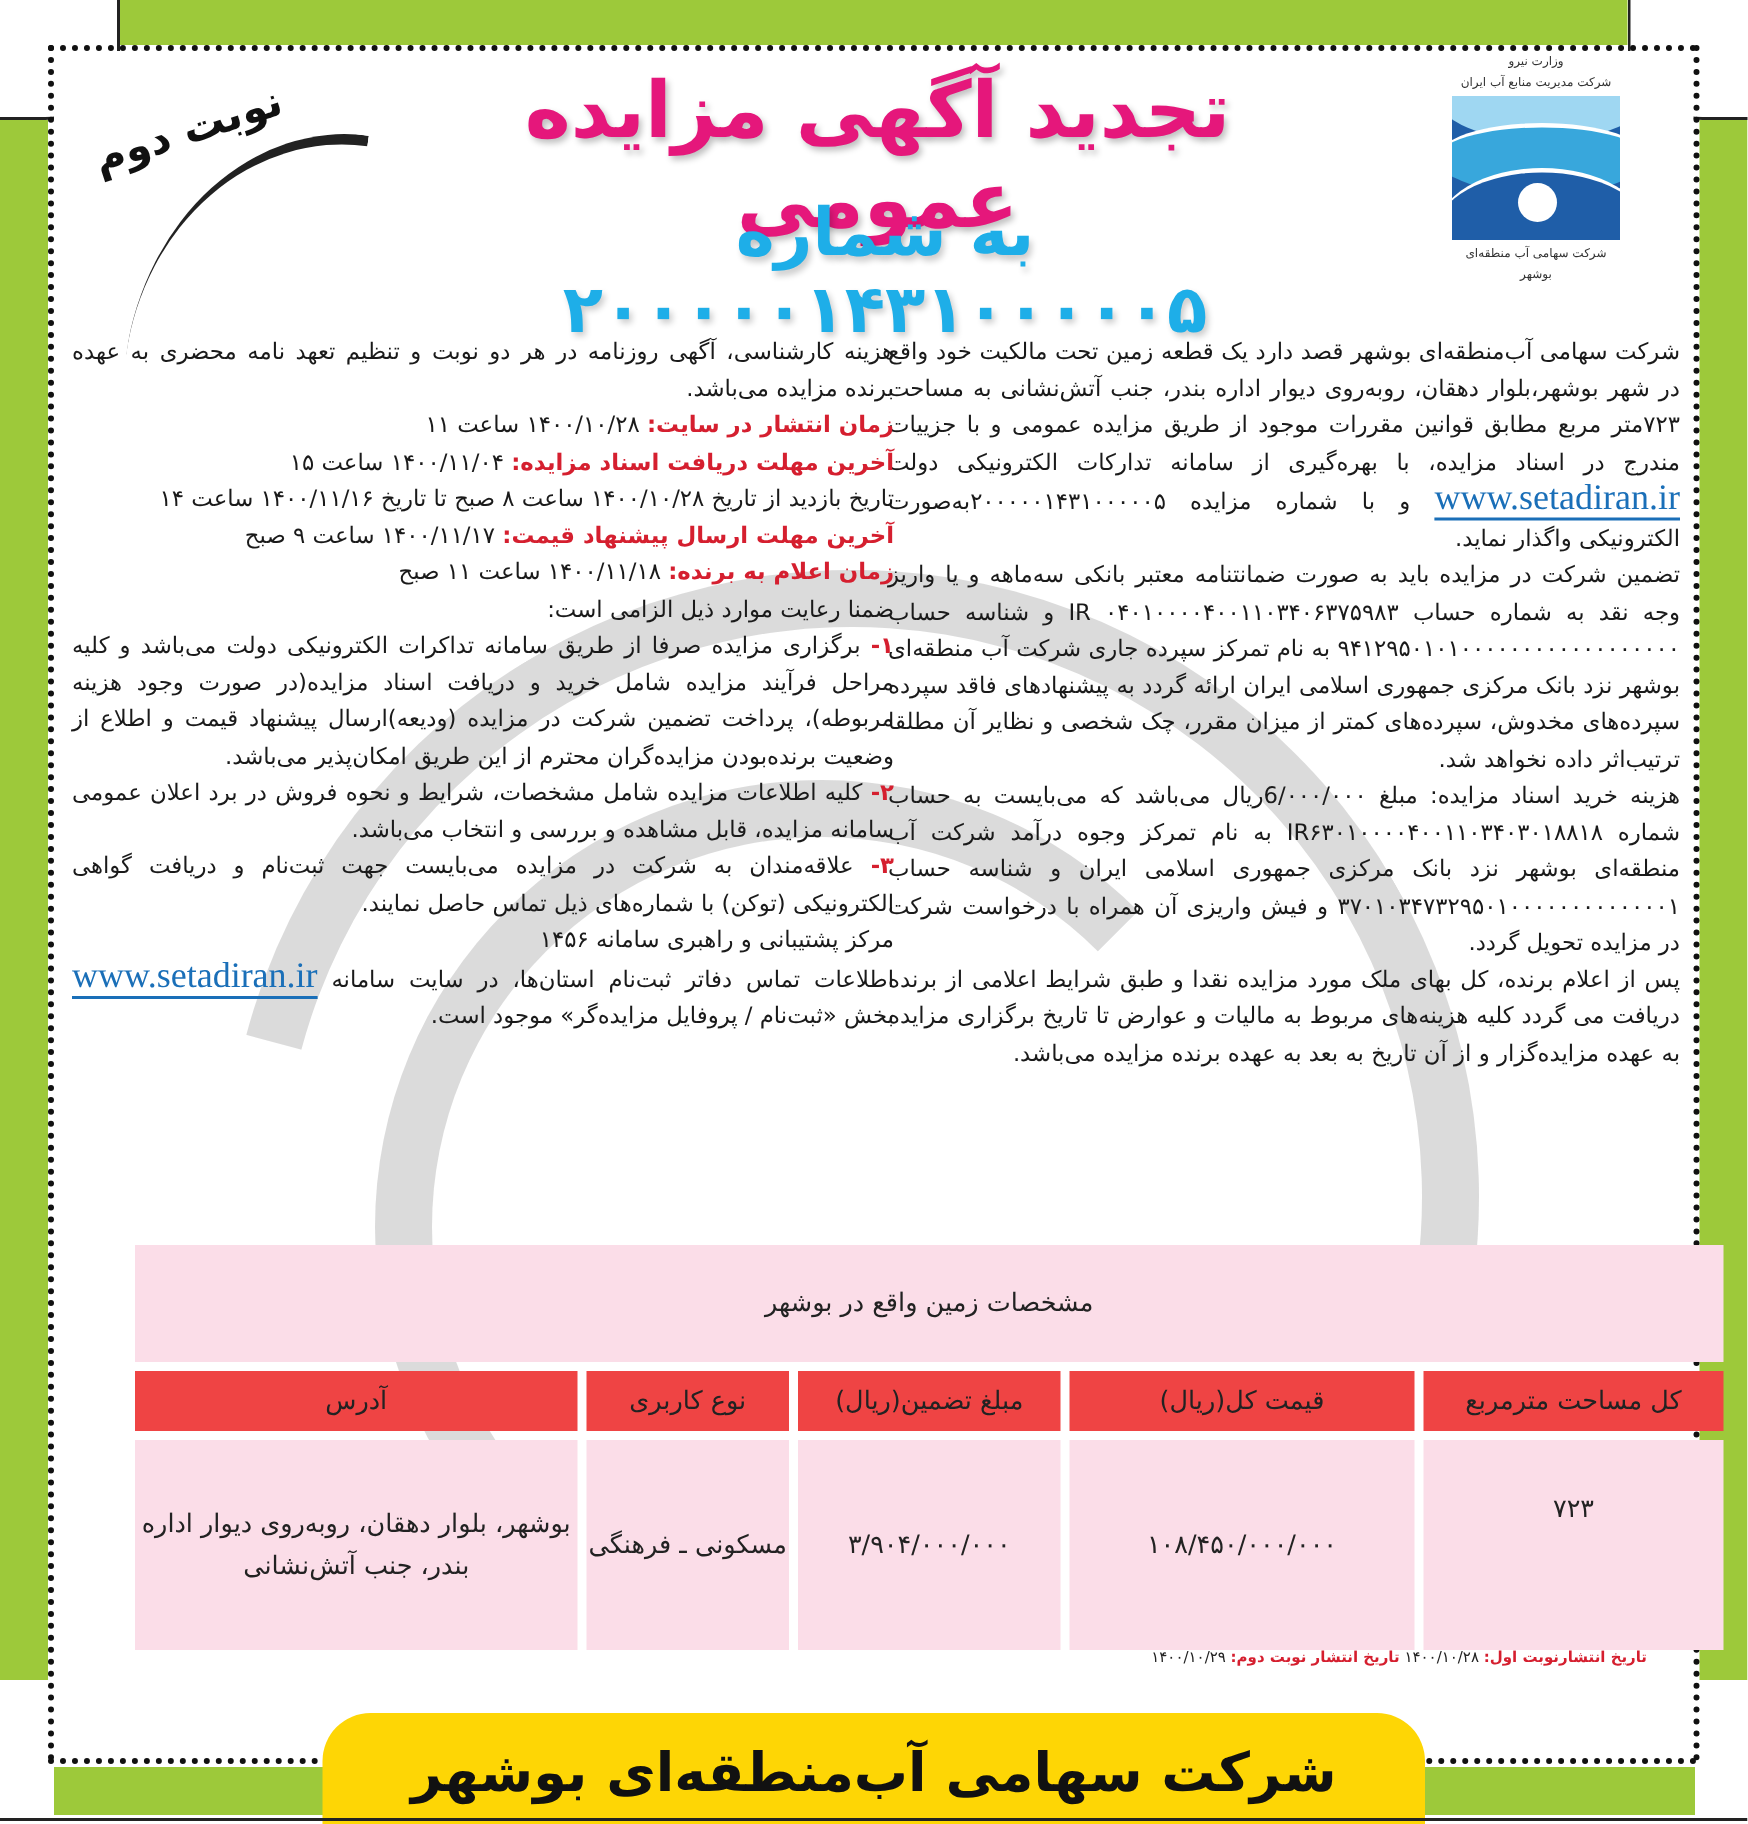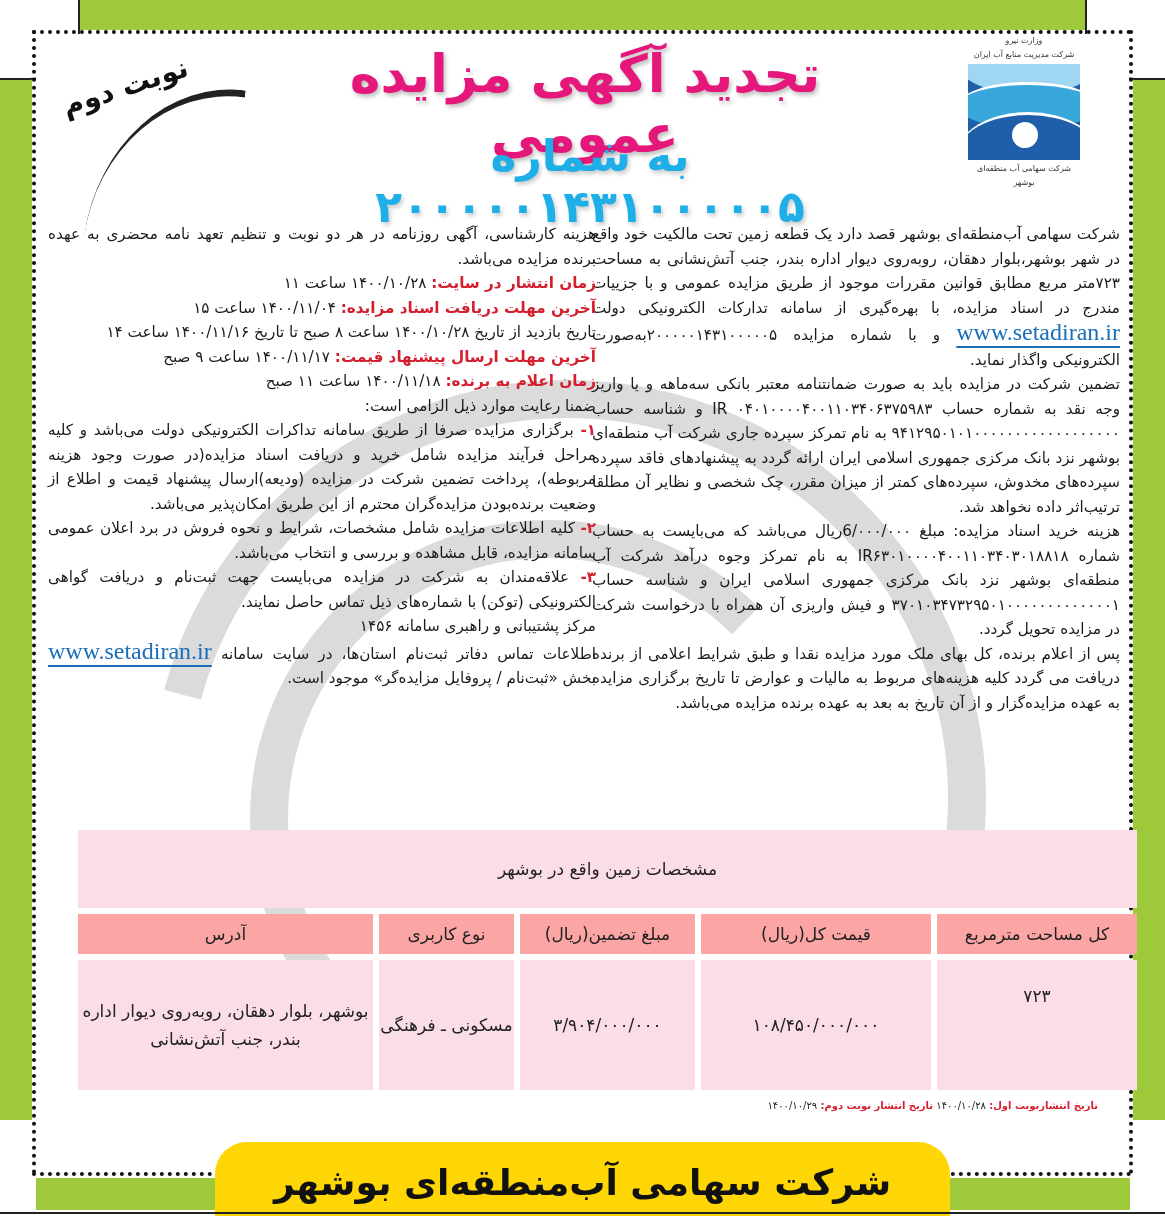"مشخصات زمین واقع در بوشهر" table.spec { left: 72px -> 84px }
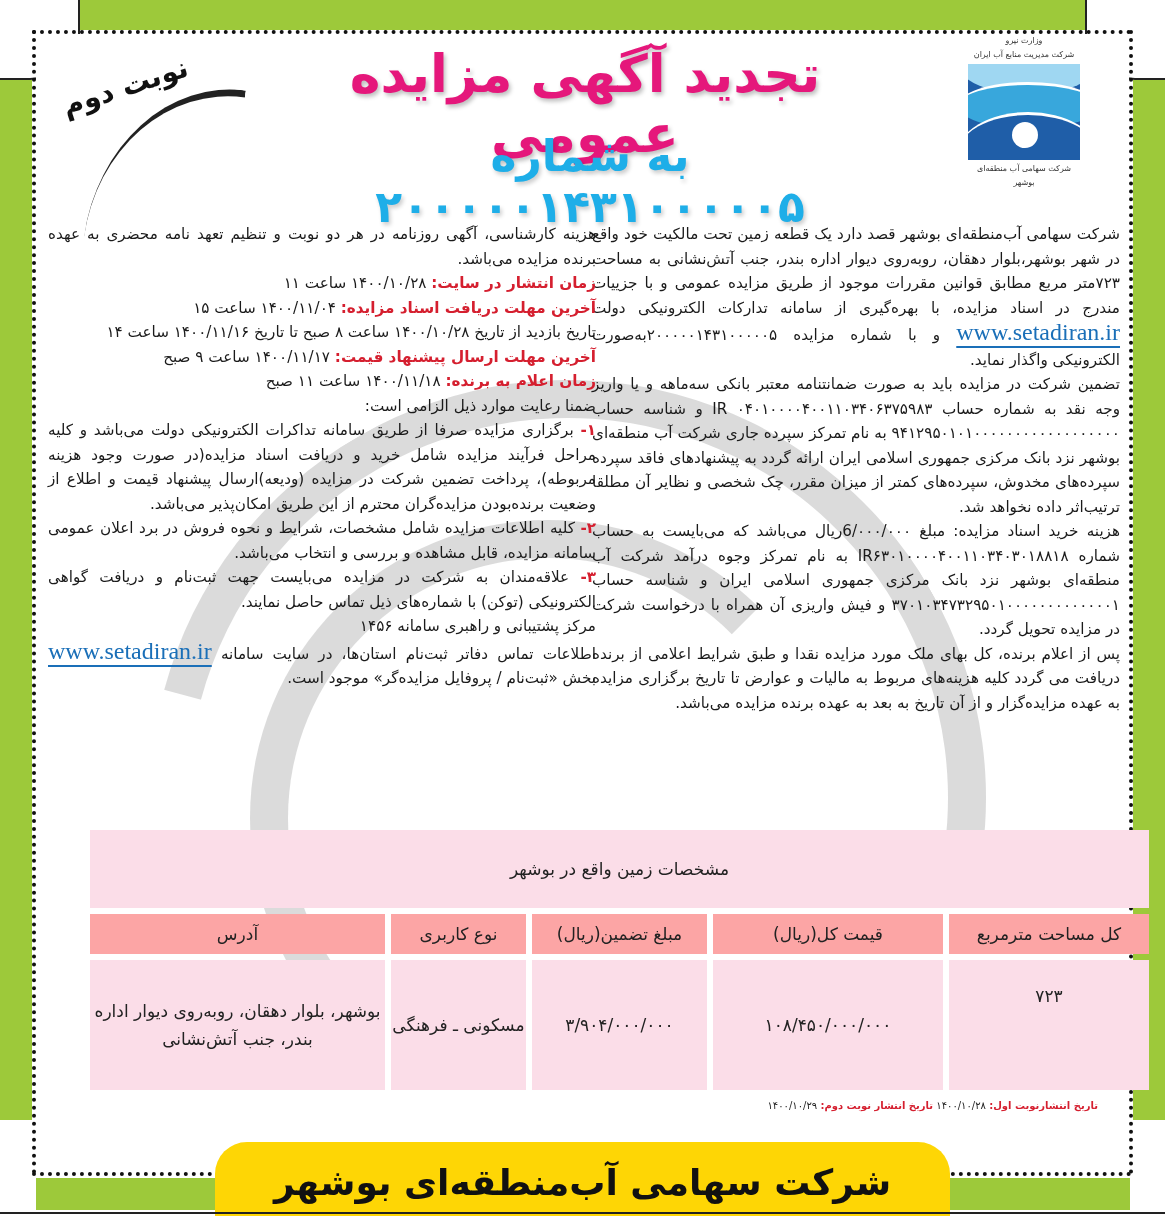"آدرس" .spec .hdr td { background: #fca5a5 -> #ef4444 }
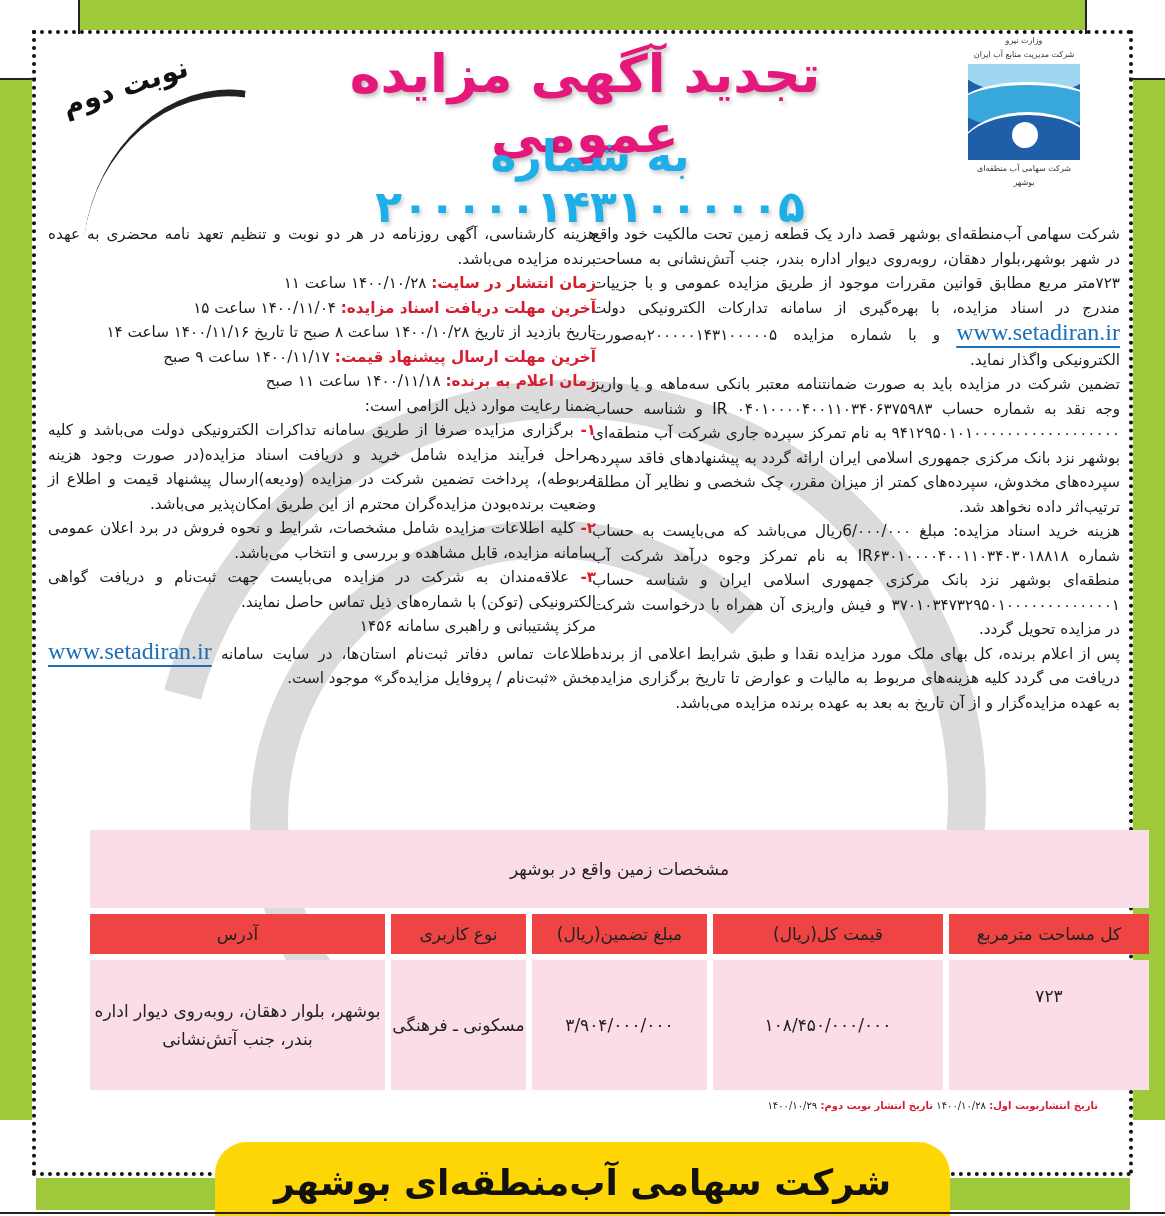"۷۲۳" .spec .row td.area { padding-top: 22px -> 32px }
